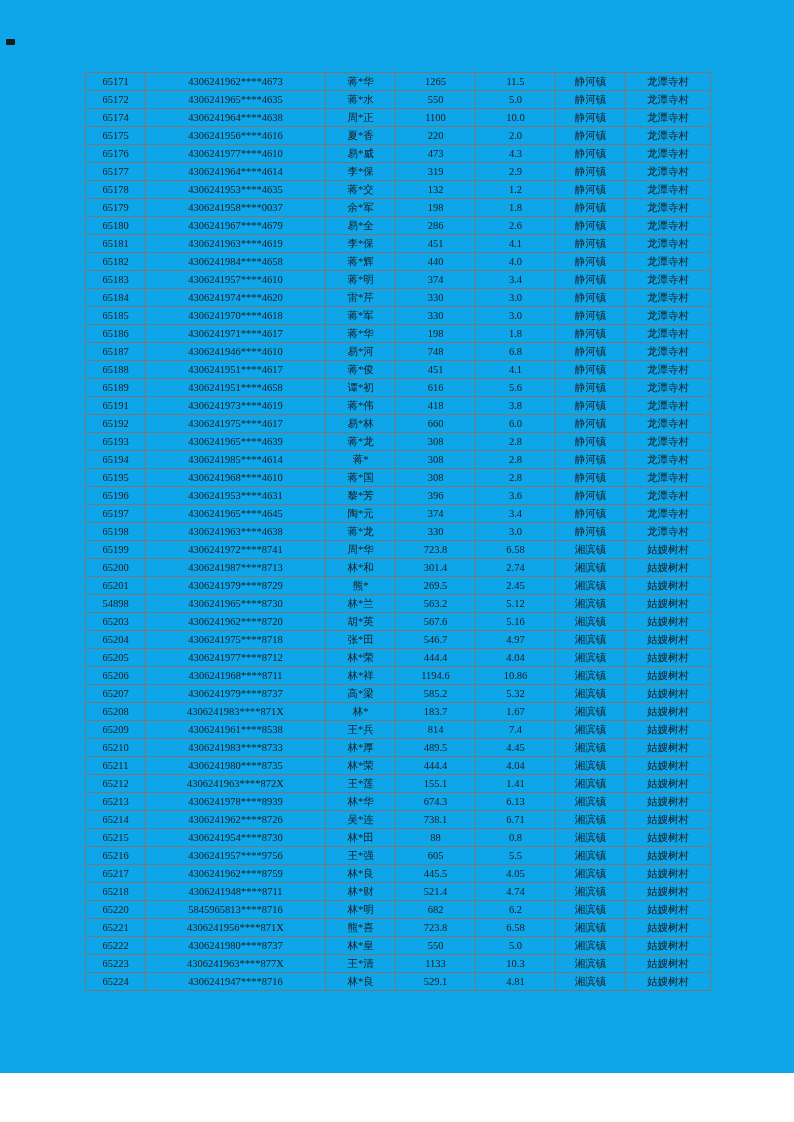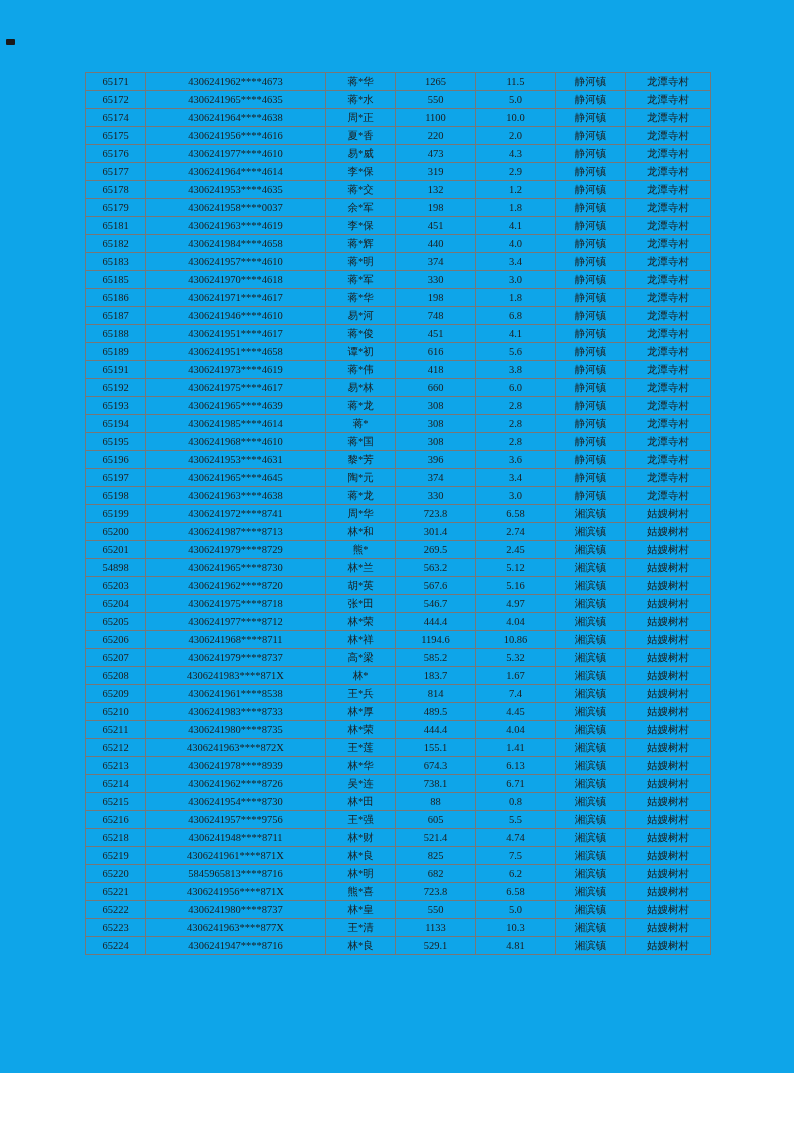"65180" tr { html: none -> <tr> <td>65180</td> <td>4306241967****4679</td> <td>易*全</td> <td>286</td> <td>2.6</td> <td>静河镇</td> <td>龙潭寺村</td> </tr> }
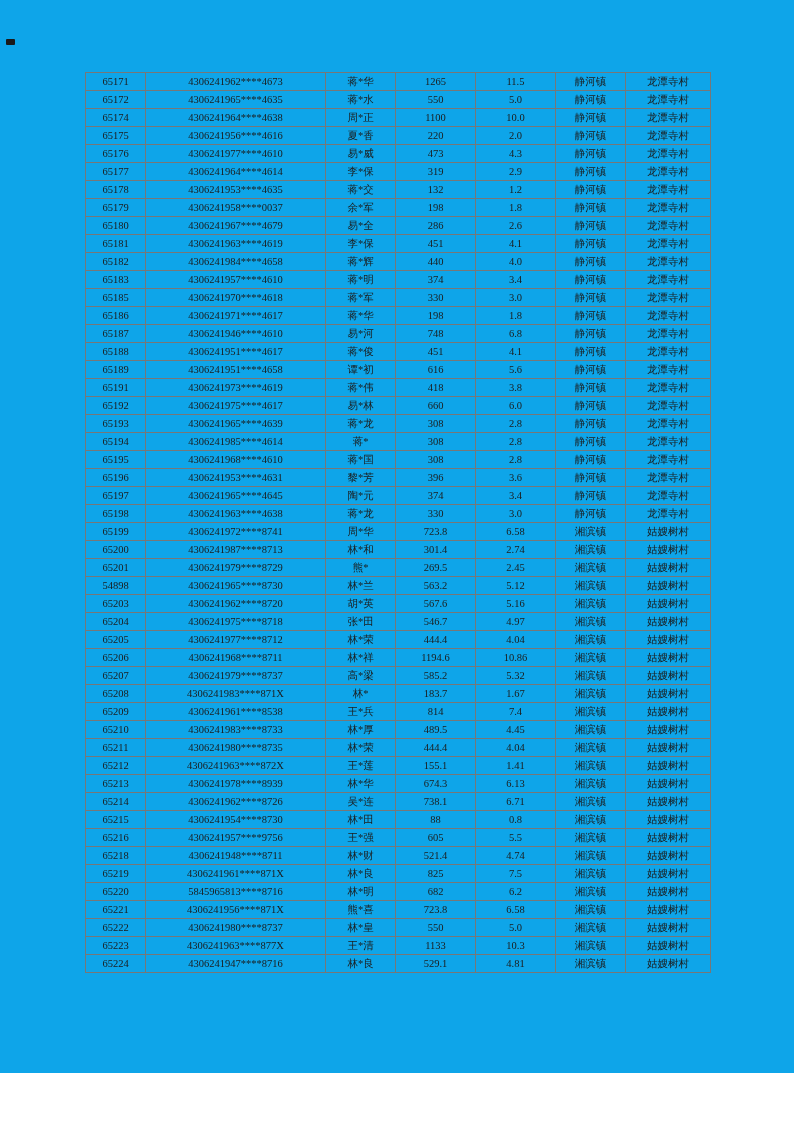"65184" tr { html: none -> <tr> <td>65184</td> <td>4306241974****4620</td> <td>雷*芹</td> <td>330</td> <td>3.0</td> <td>静河镇</td> <td>龙潭寺村</td> </tr> }
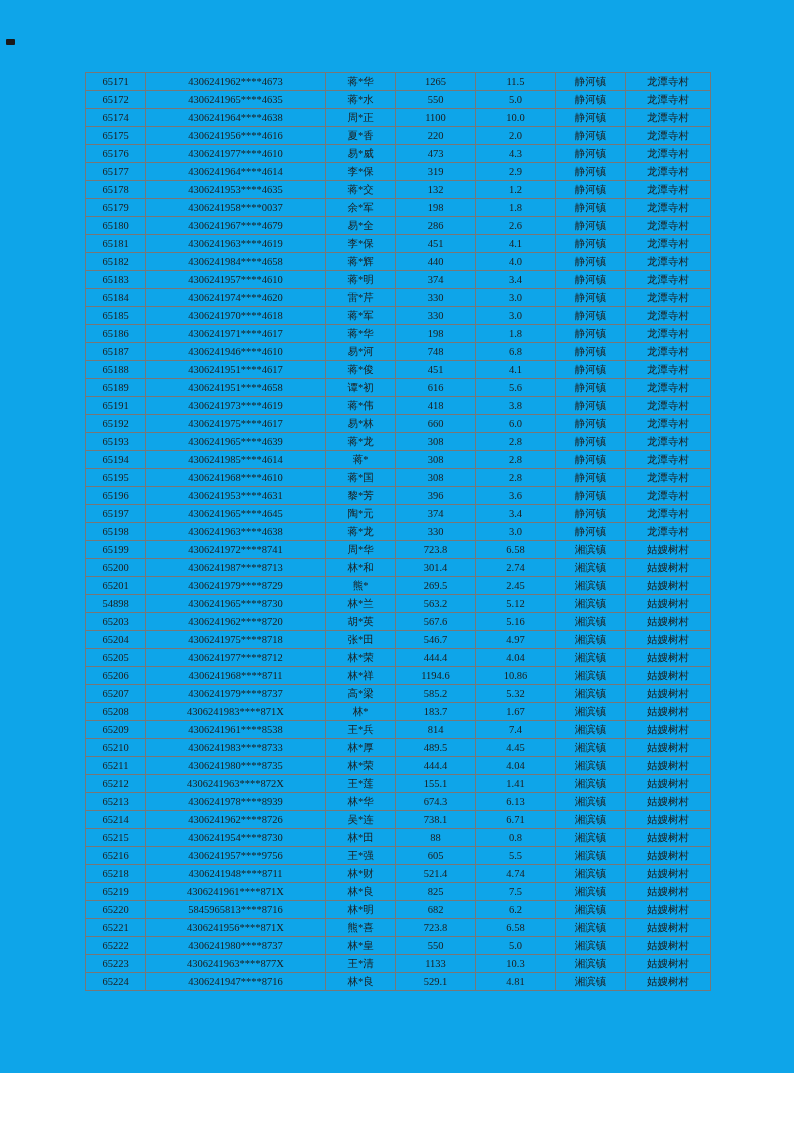"65217" tr { html: none -> <tr> <td>65217</td> <td>4306241962****8759</td> <td>林*良</td> <td>445.5</td> <td>4.05</td> <td>湘滨镇</td> <td>姑嫂树村</td> </tr> }
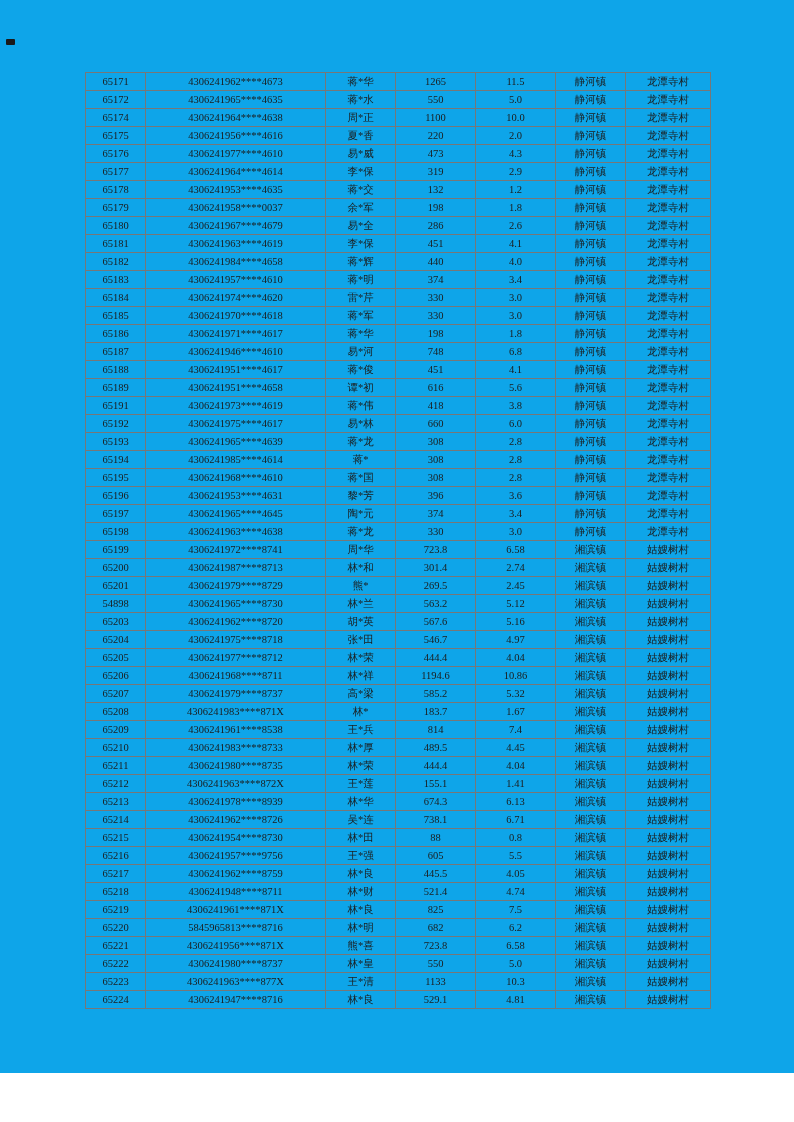"65219" tr { html: <tr> <td>65219</td> <td>4306241961****871X</td> <td>林*良</td> <td>825</td> <td>7.5</td> <td>湘滨镇</td> <td>姑嫂树村</td> </tr> -> none }
